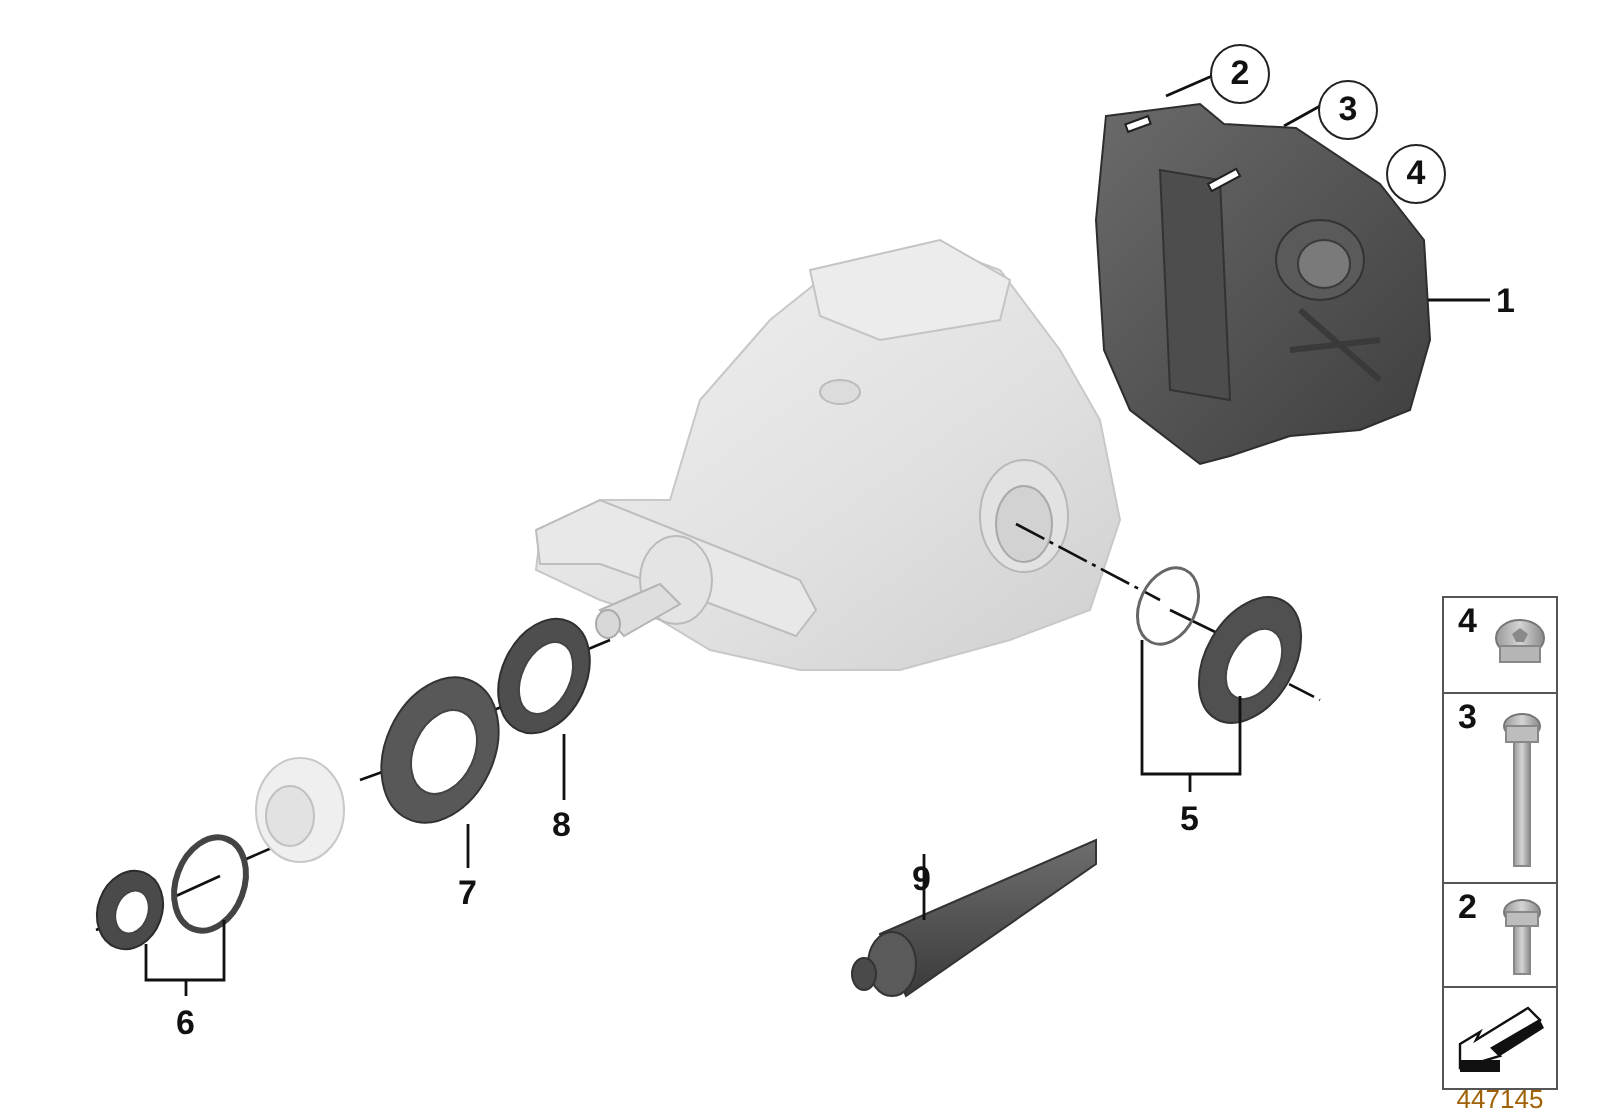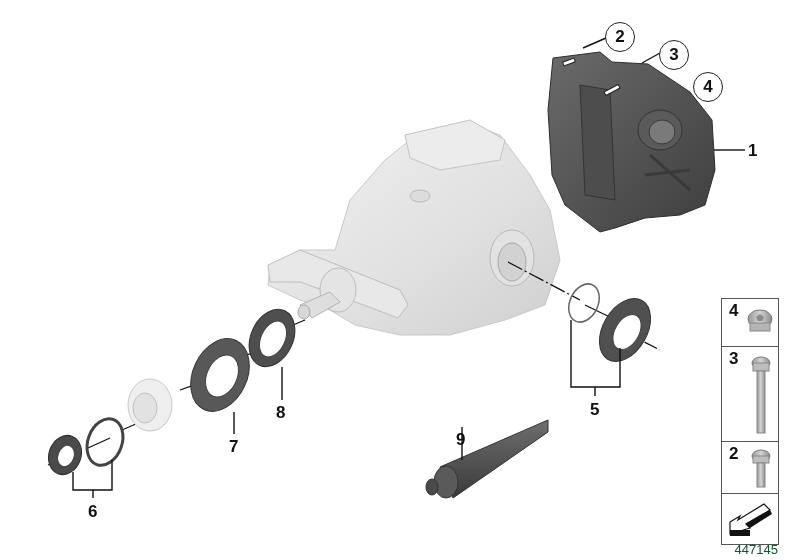"447145" #diag-id { color: #14532d -> #a16207; text-align: right -> center }
